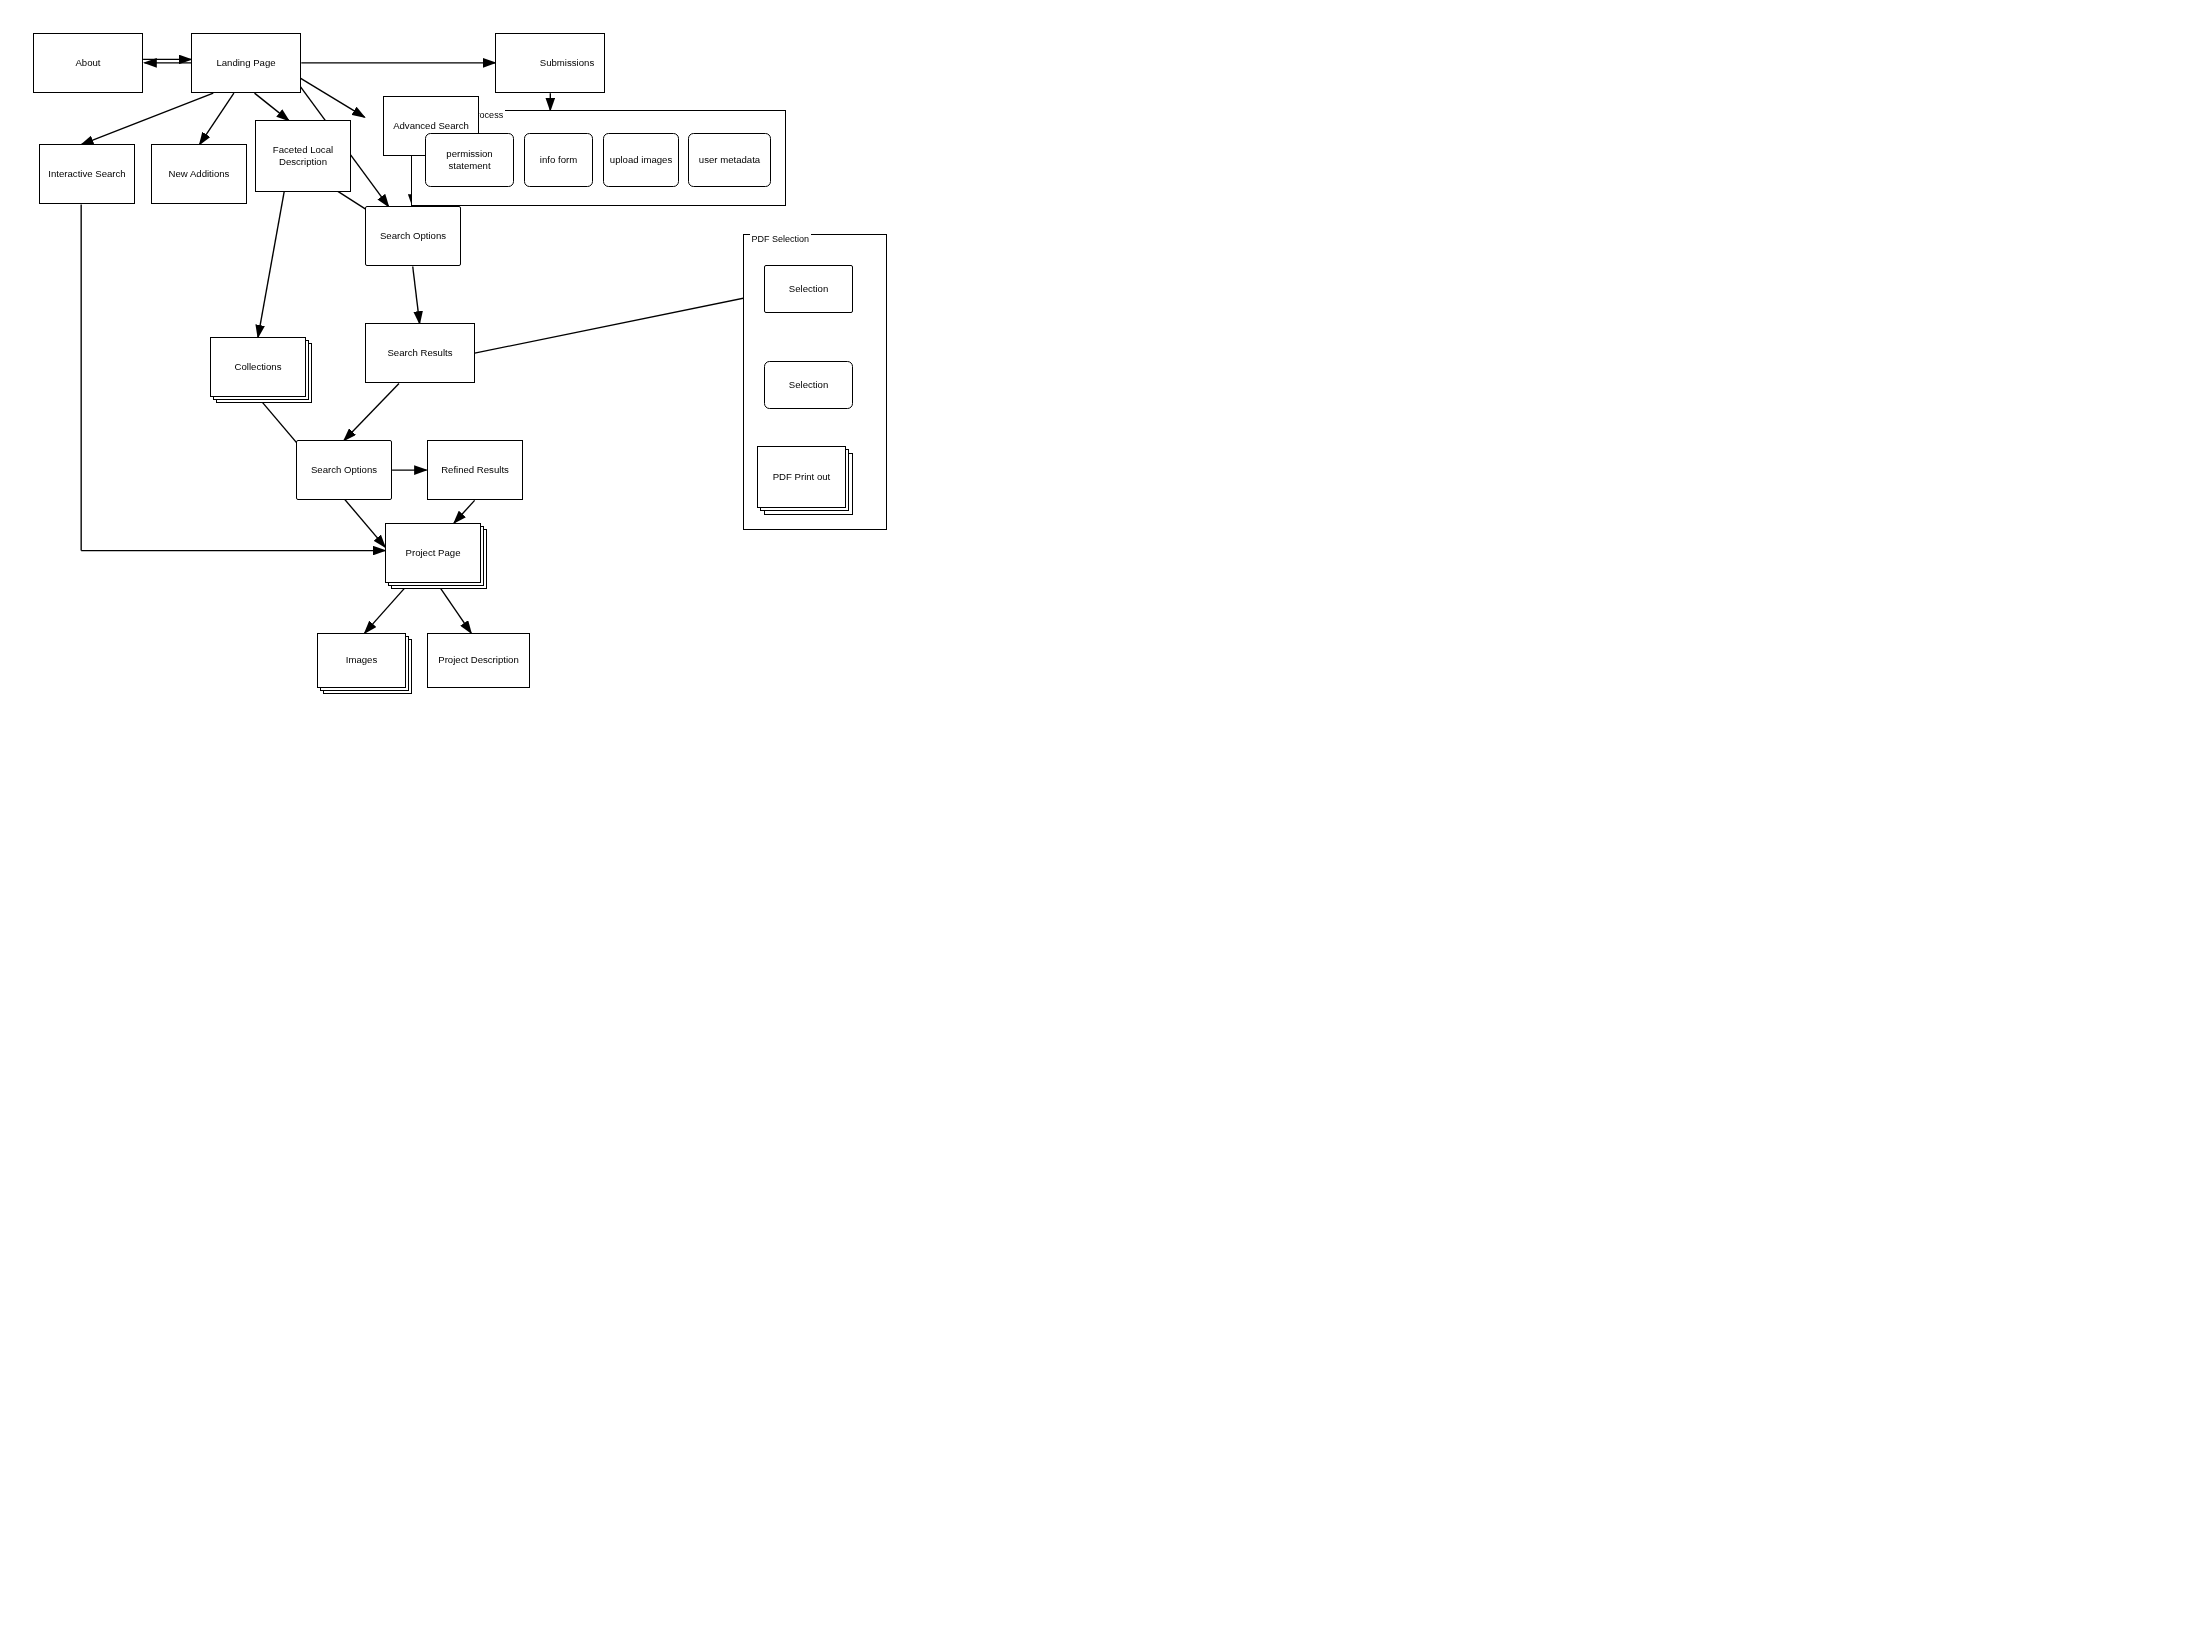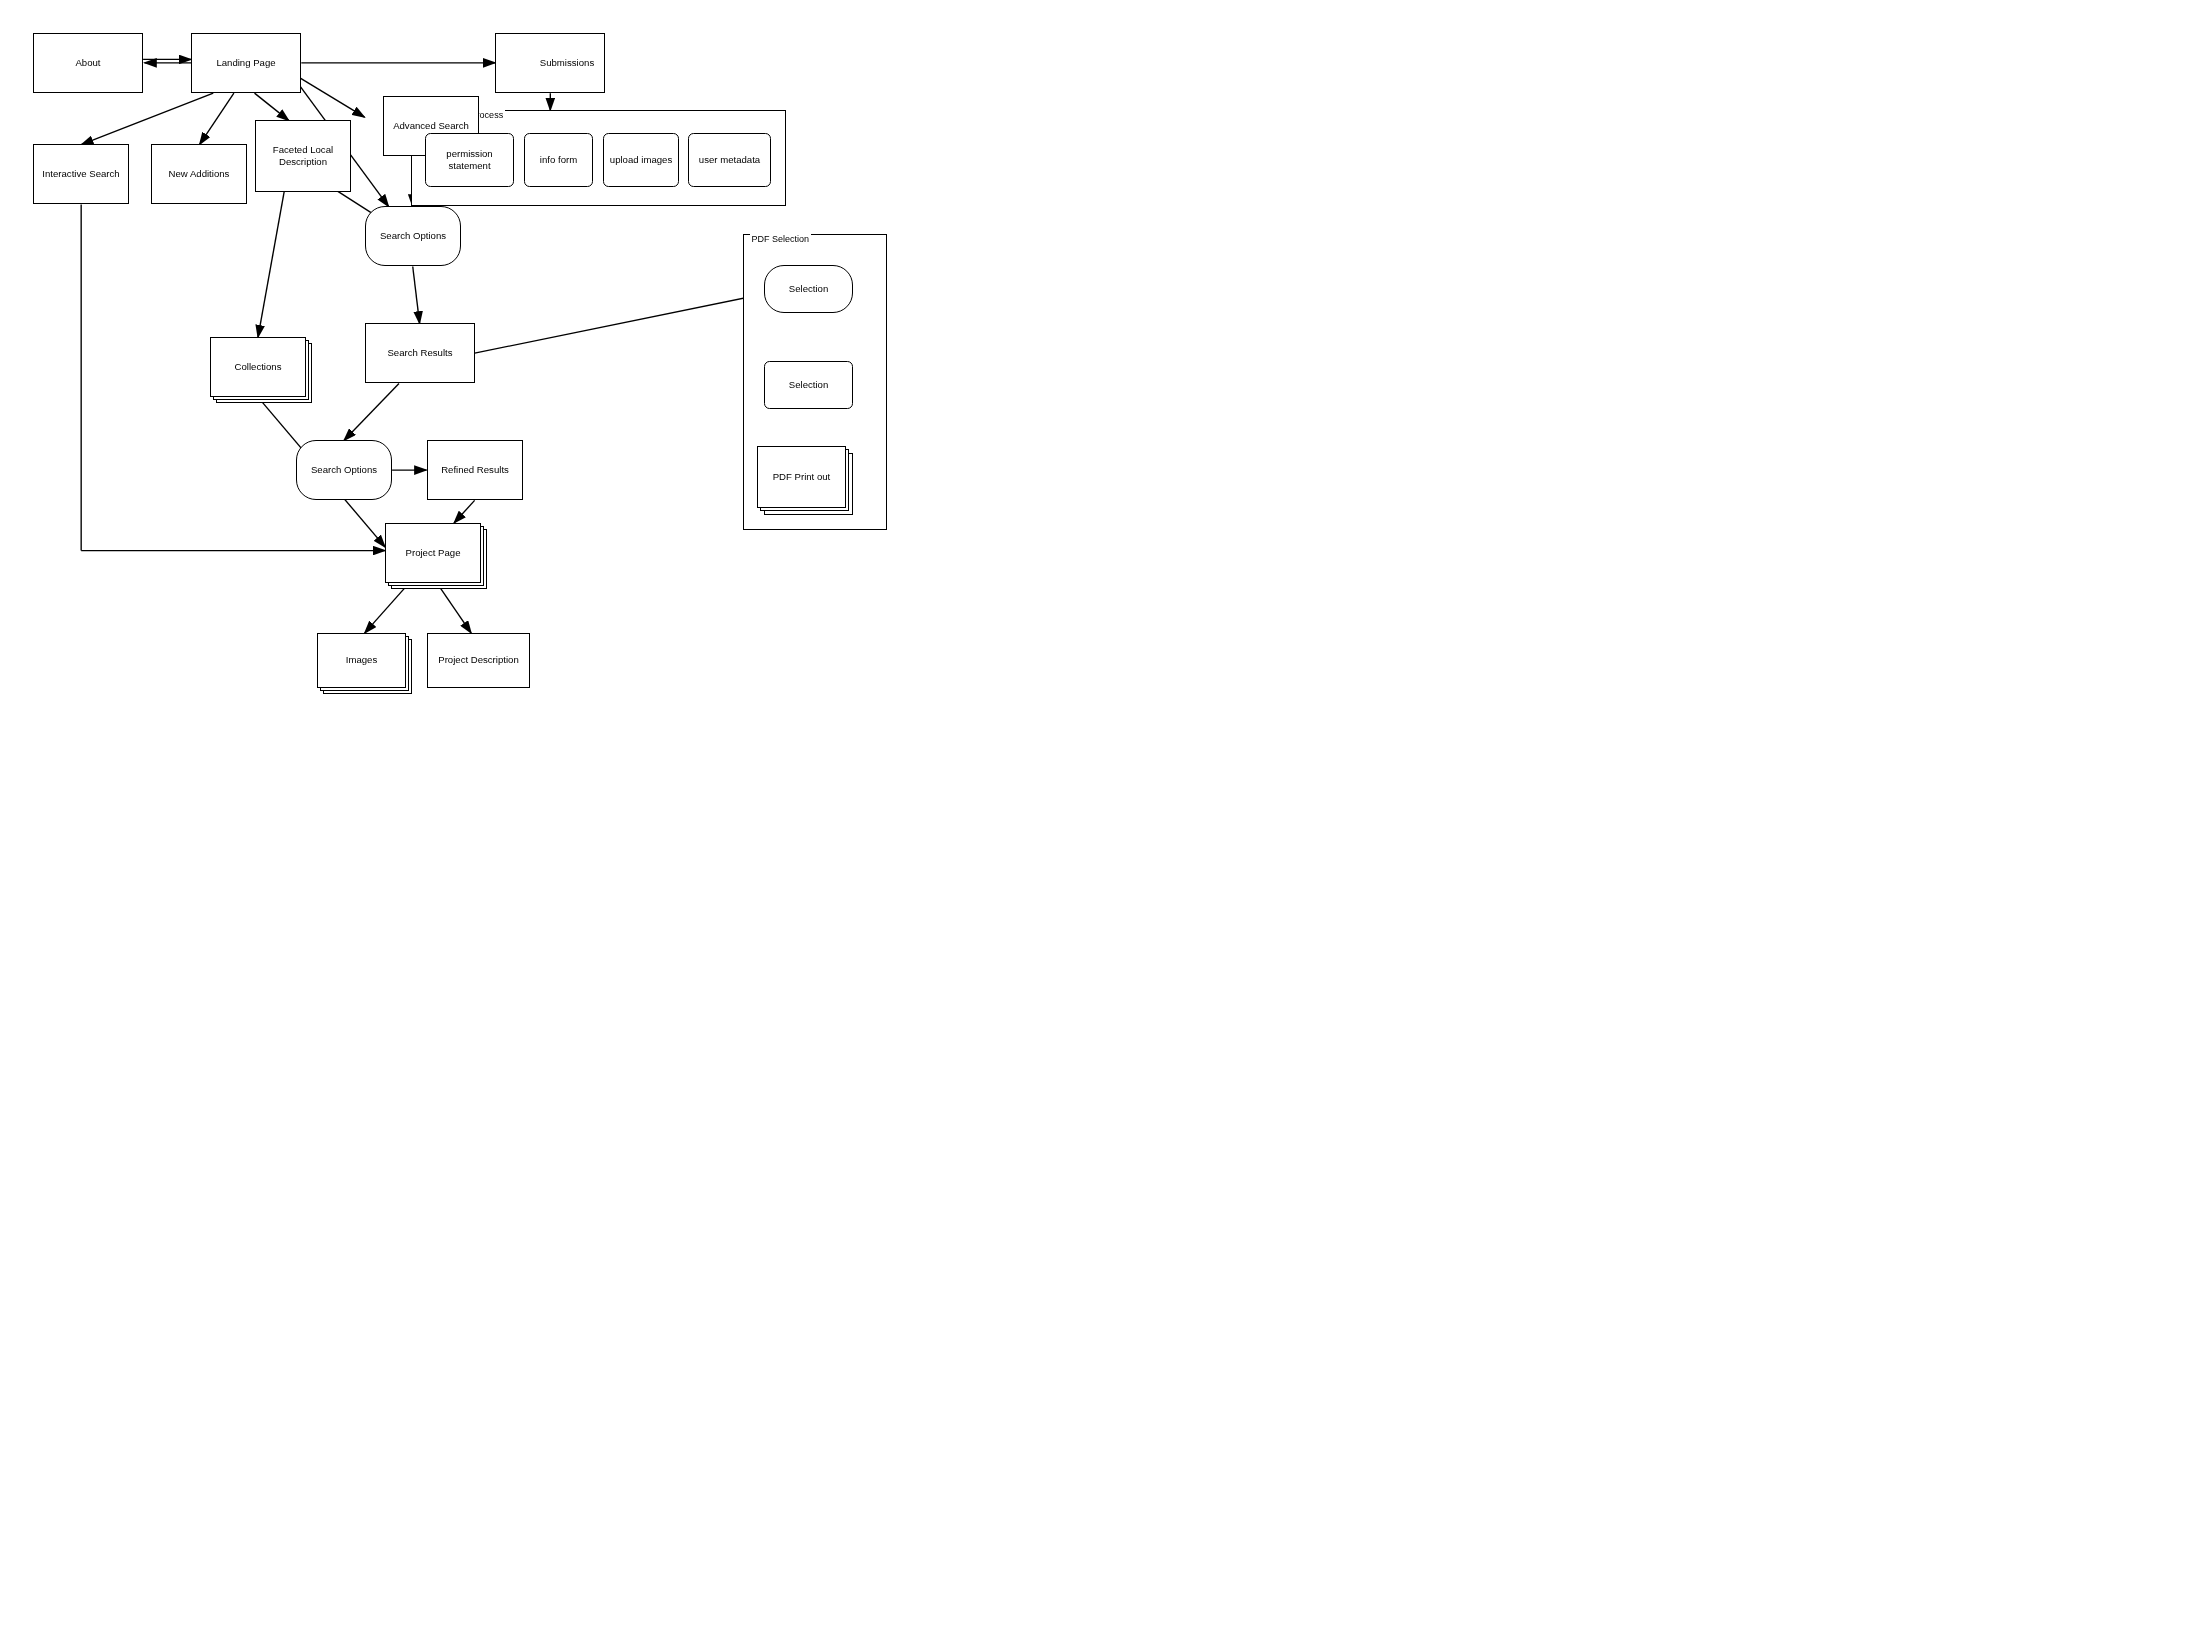"Interactive Search" div.node { left: 33px -> 39px }
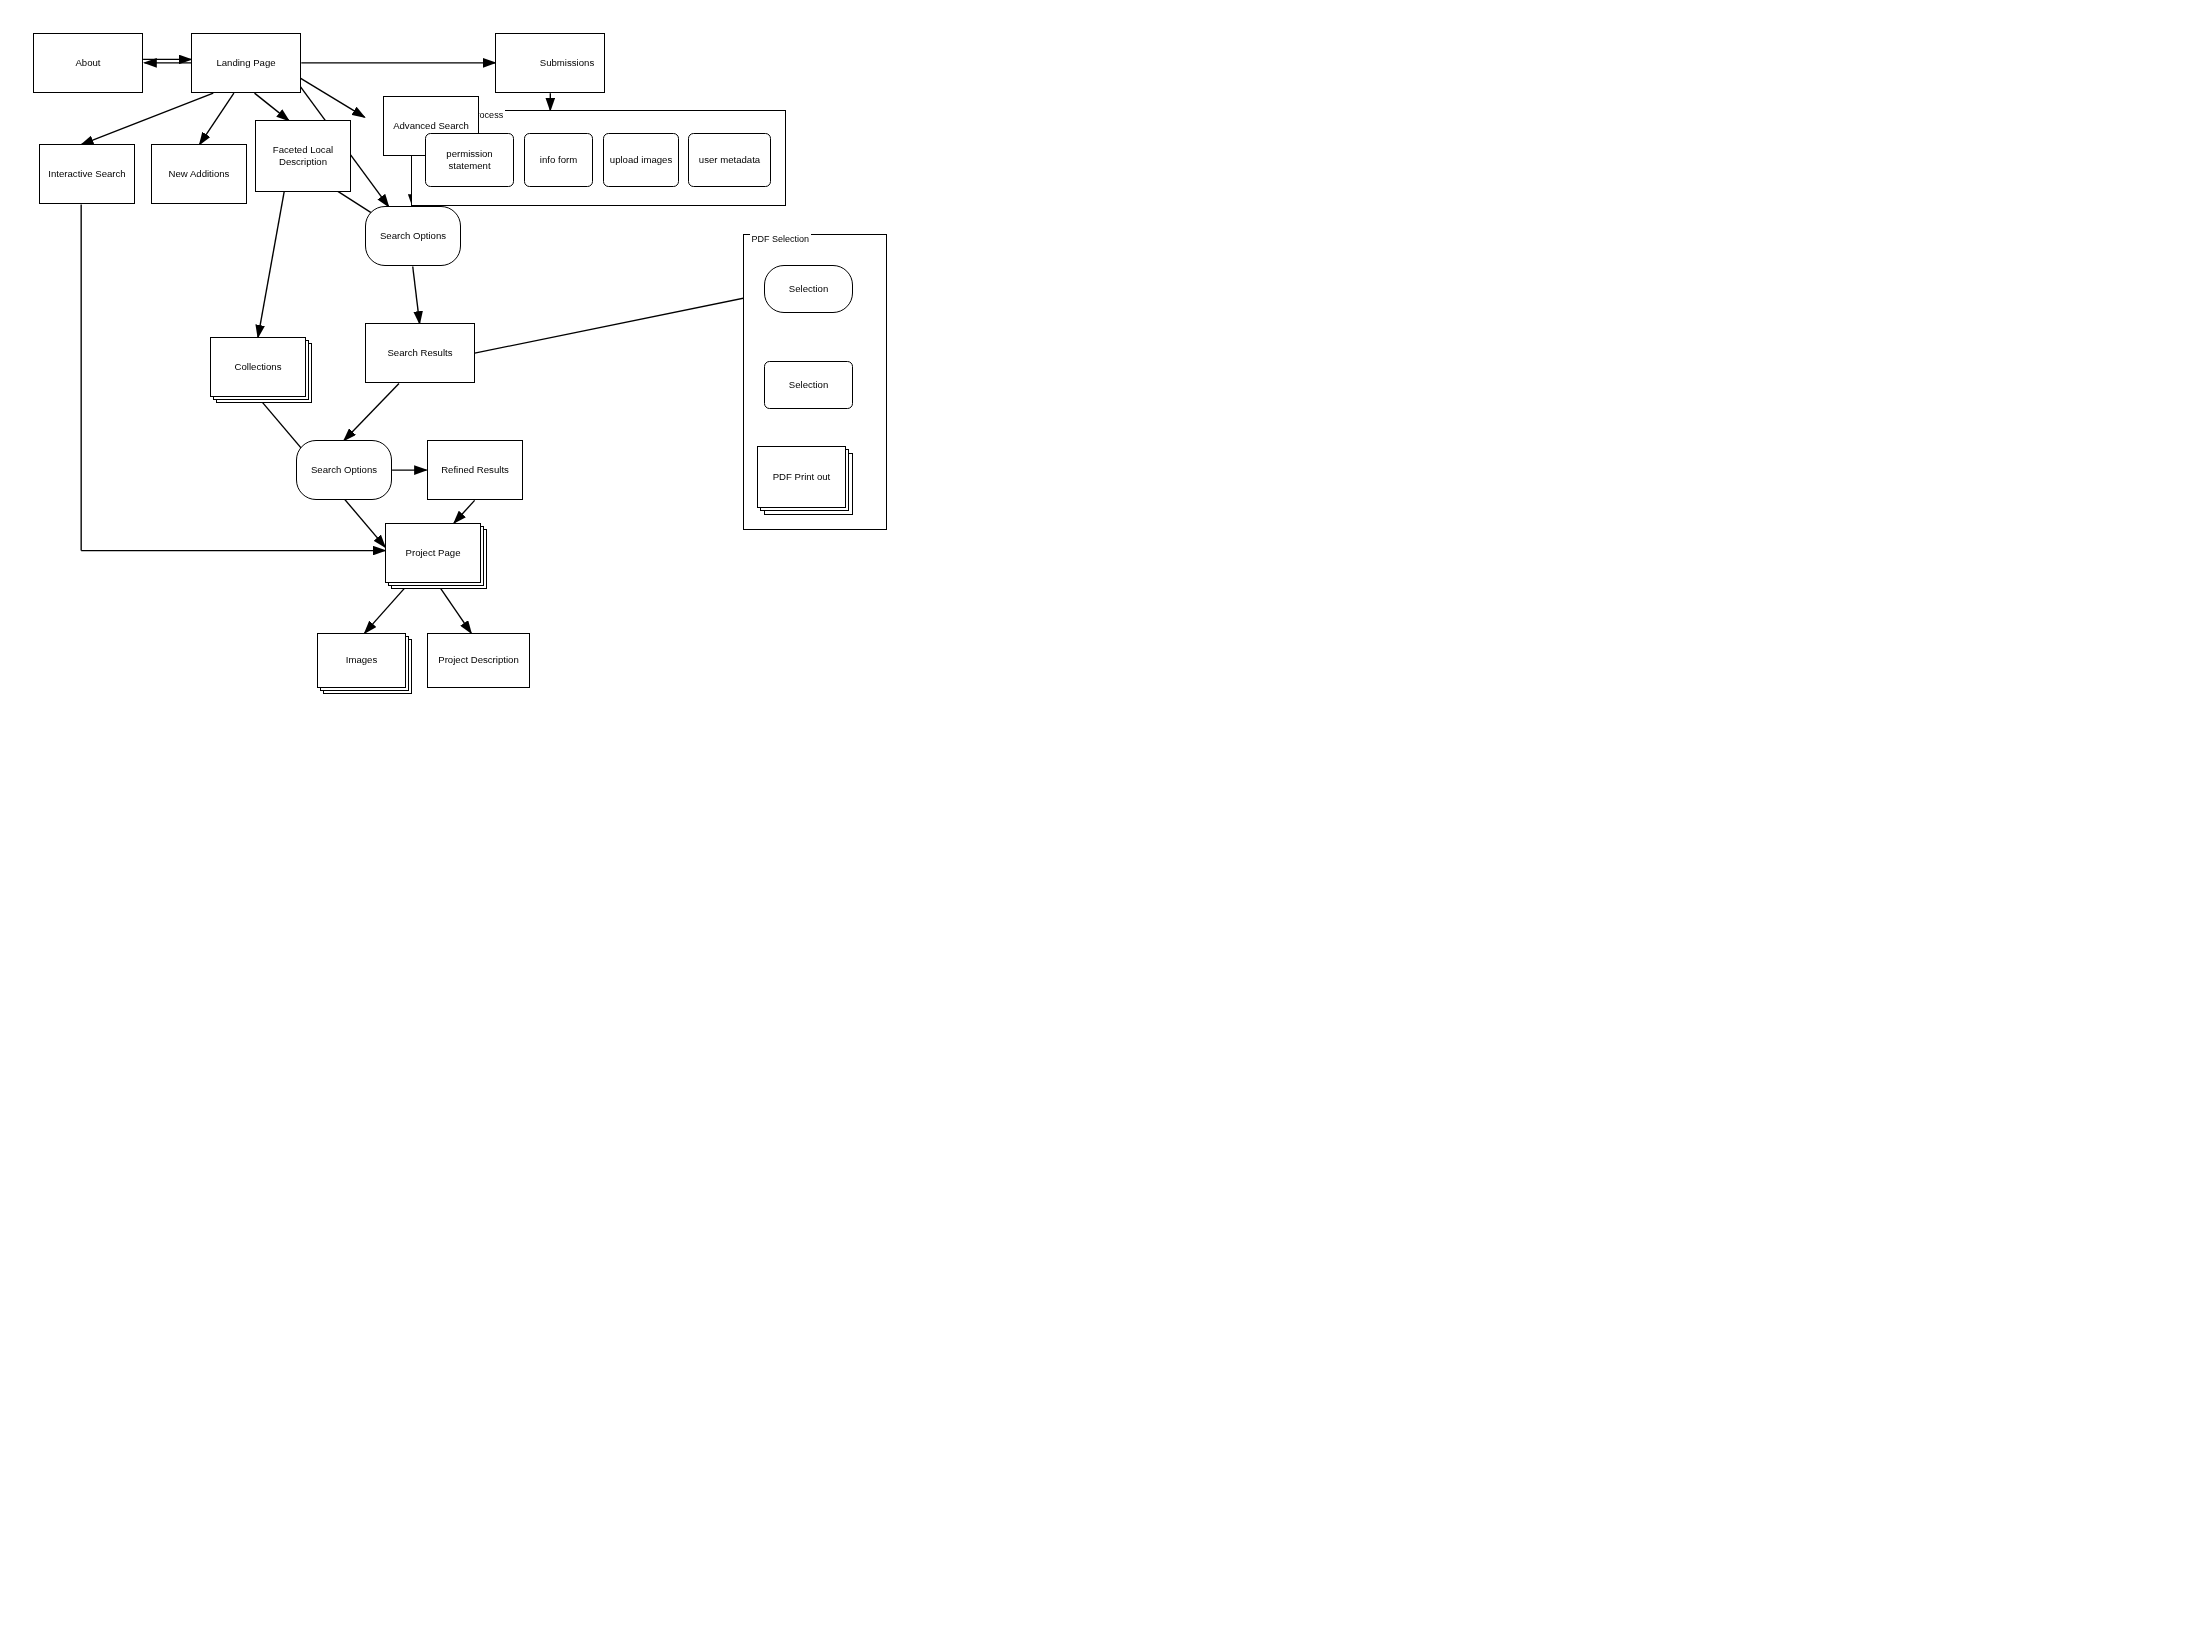"Search Options" .rounded { border-radius: 20px -> 2px }
